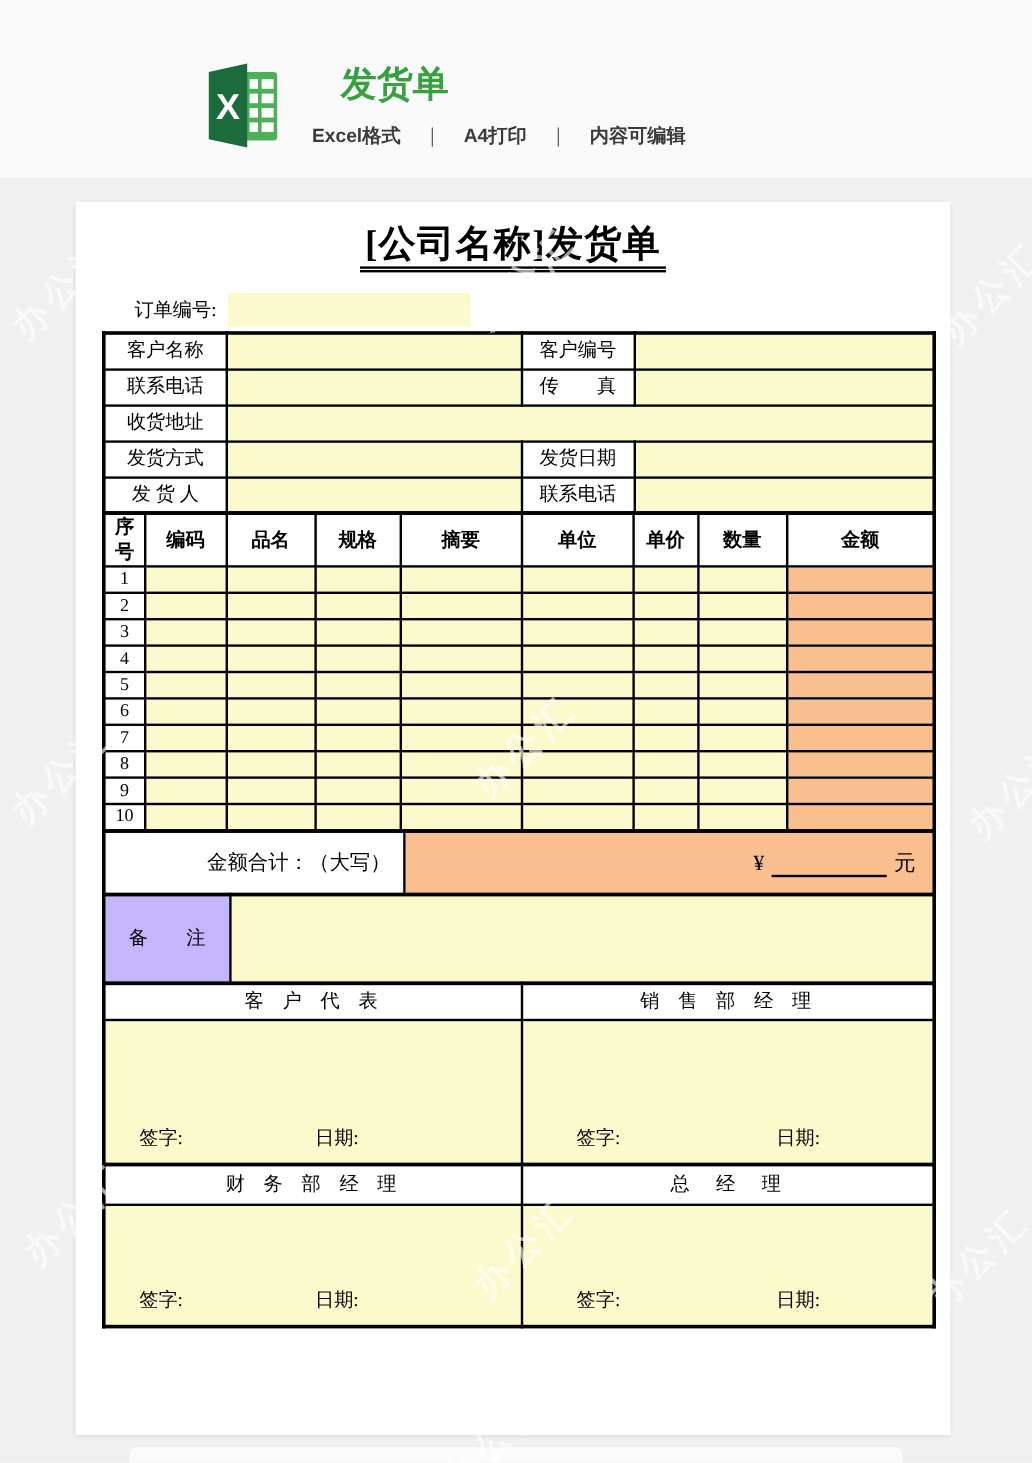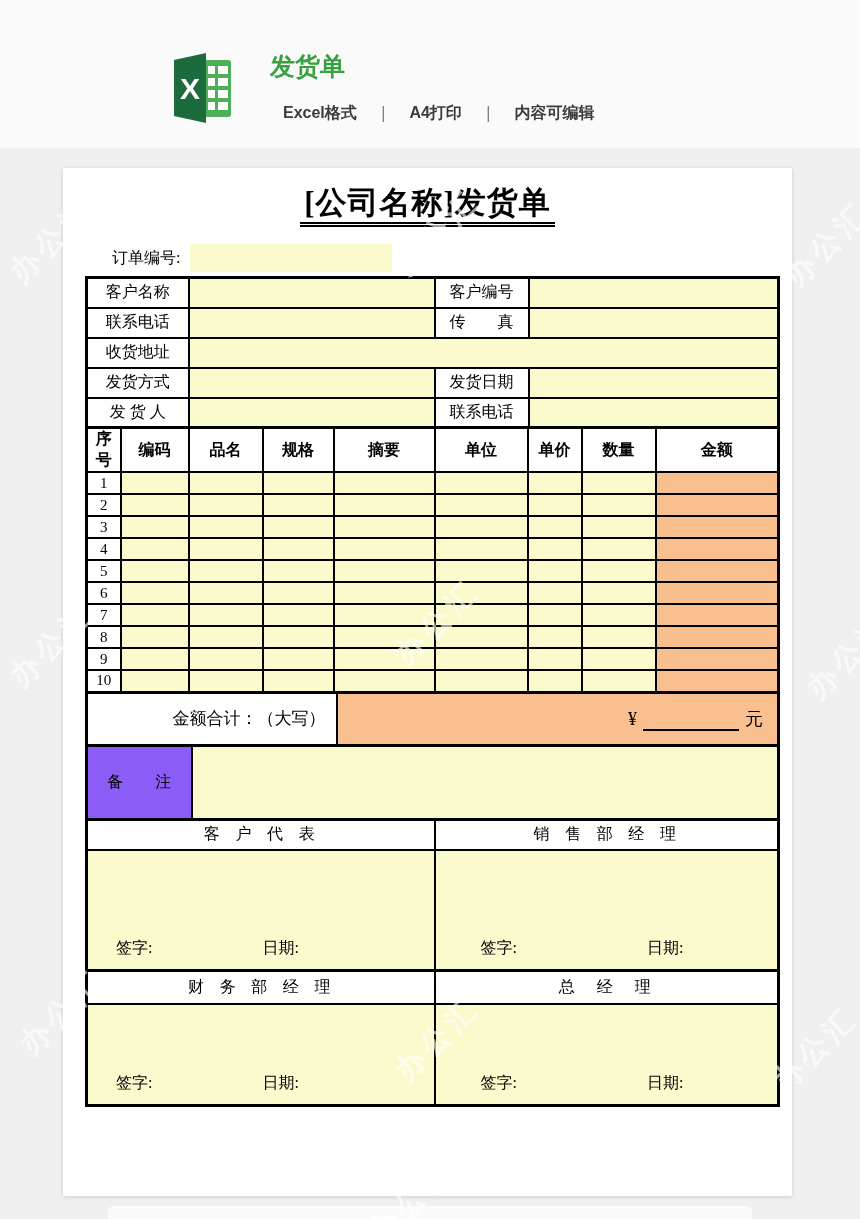"发货单" .hdr-title { font-size: 25px -> 30px; left: 270px -> 284px }
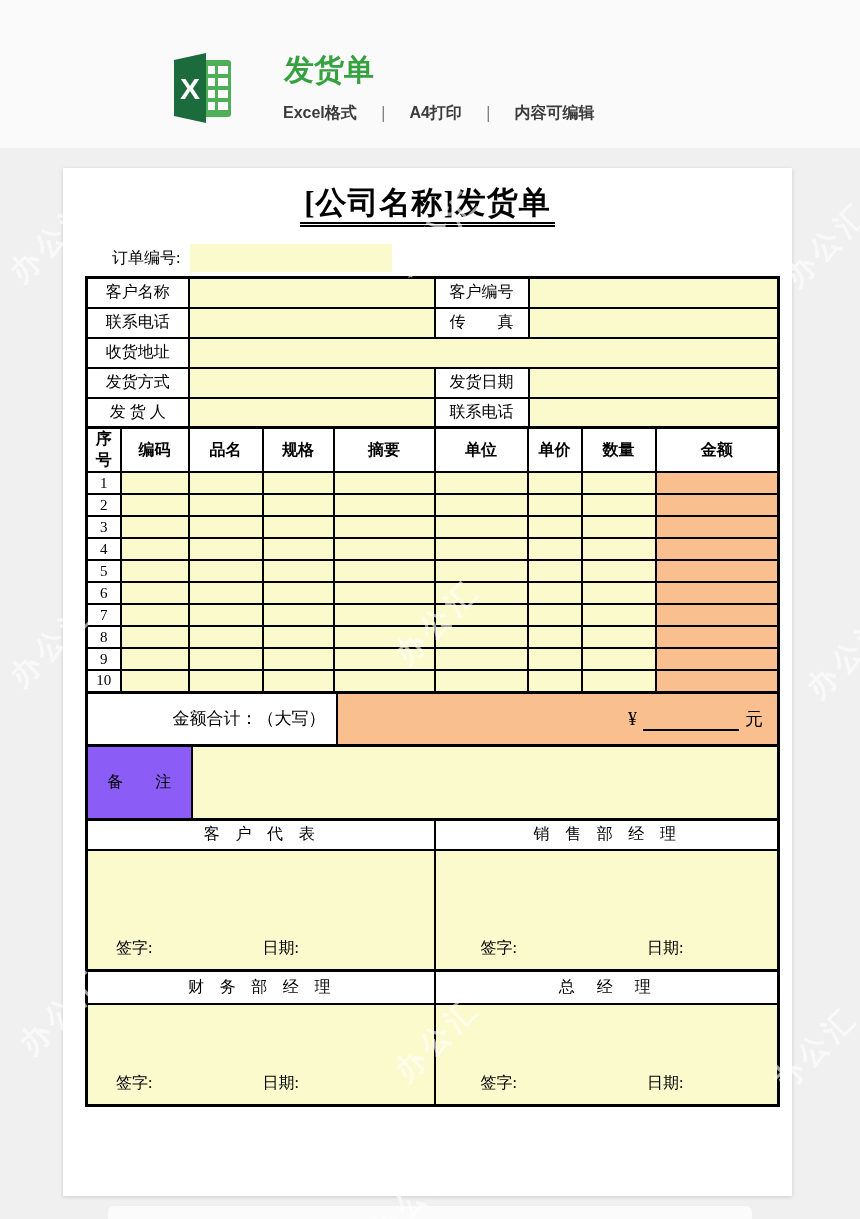"Excel格式 ｜ A4打印 ｜ 内容可编辑" .hdr-sub { left: 283px -> 260px }
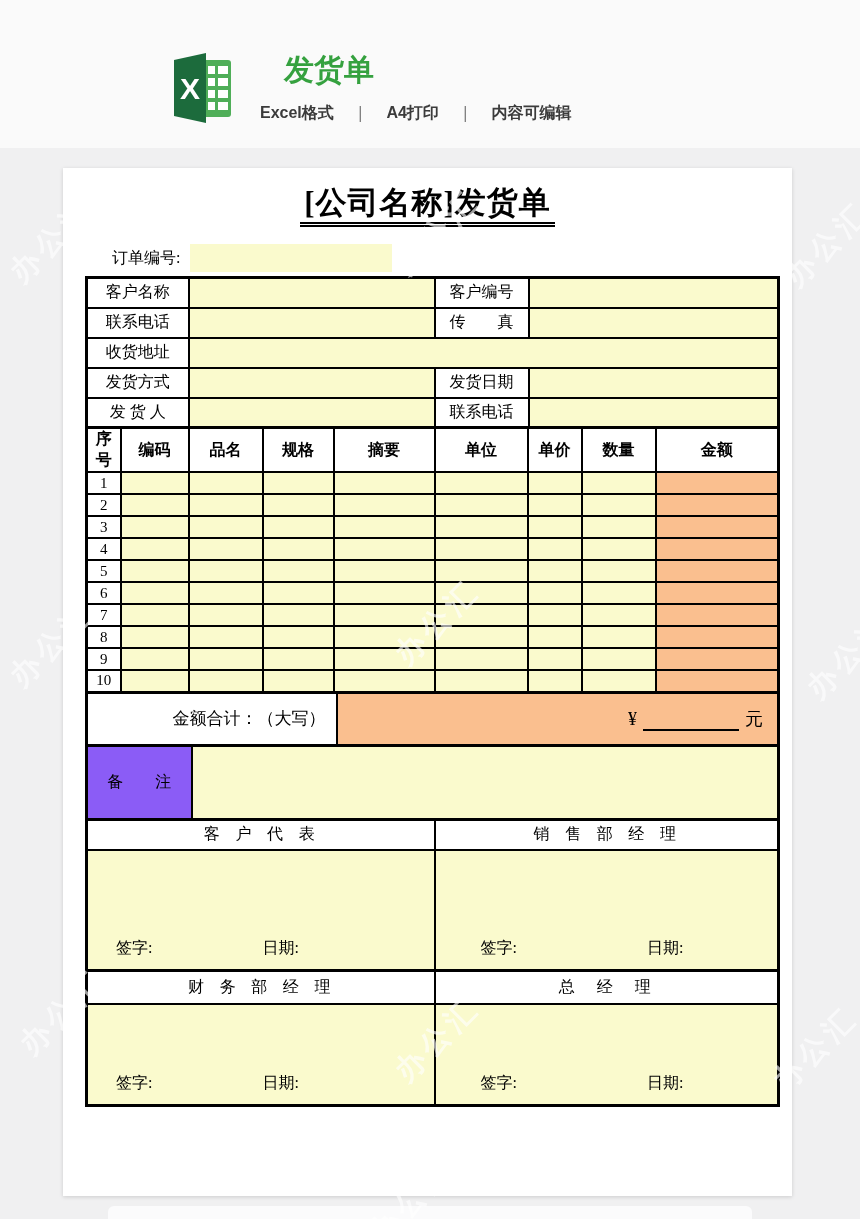"备 注" .remark-t .r-lab { background: #8b5cf6 -> #c4b5fd }
